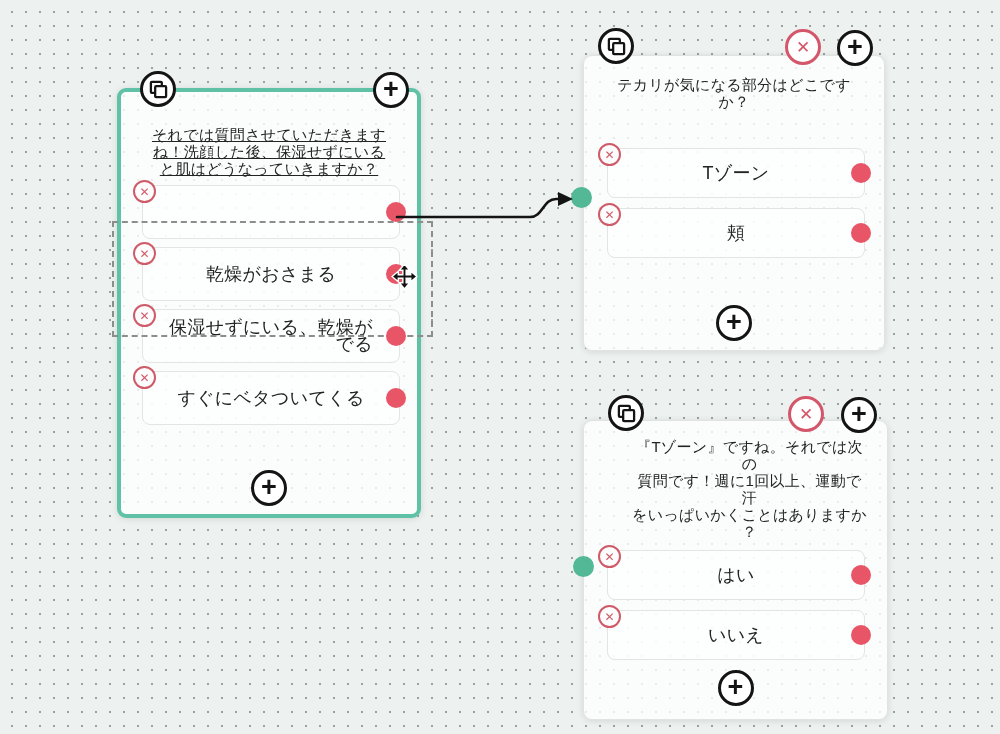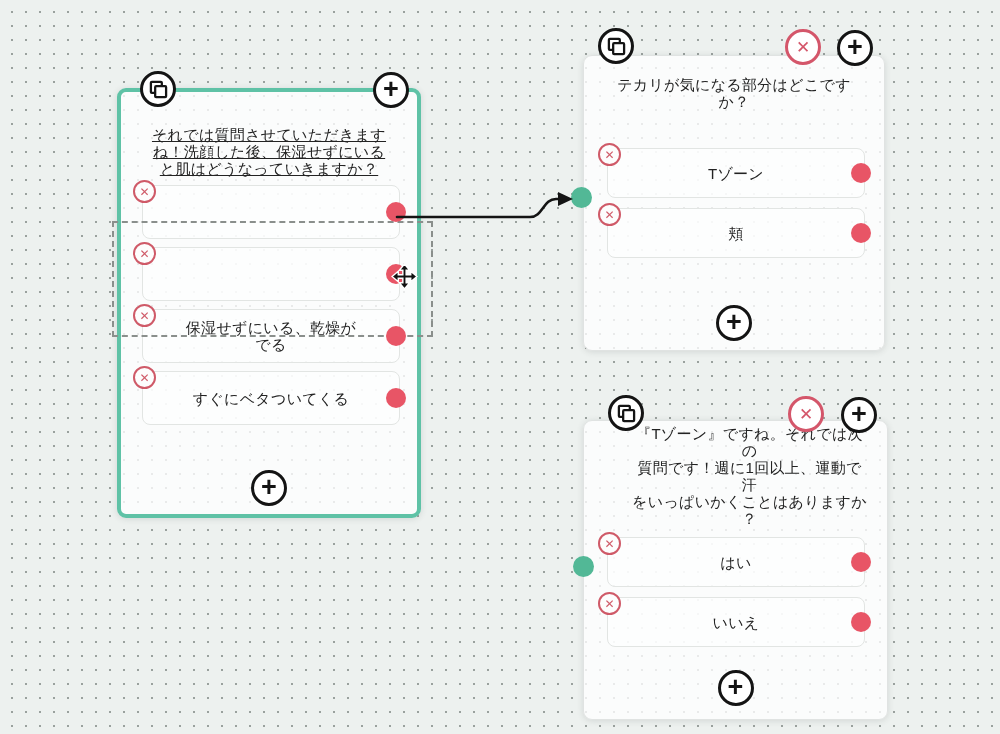"Tゾーン" .opt-label { font-size: 15px -> 18px; text-align: center -> right }
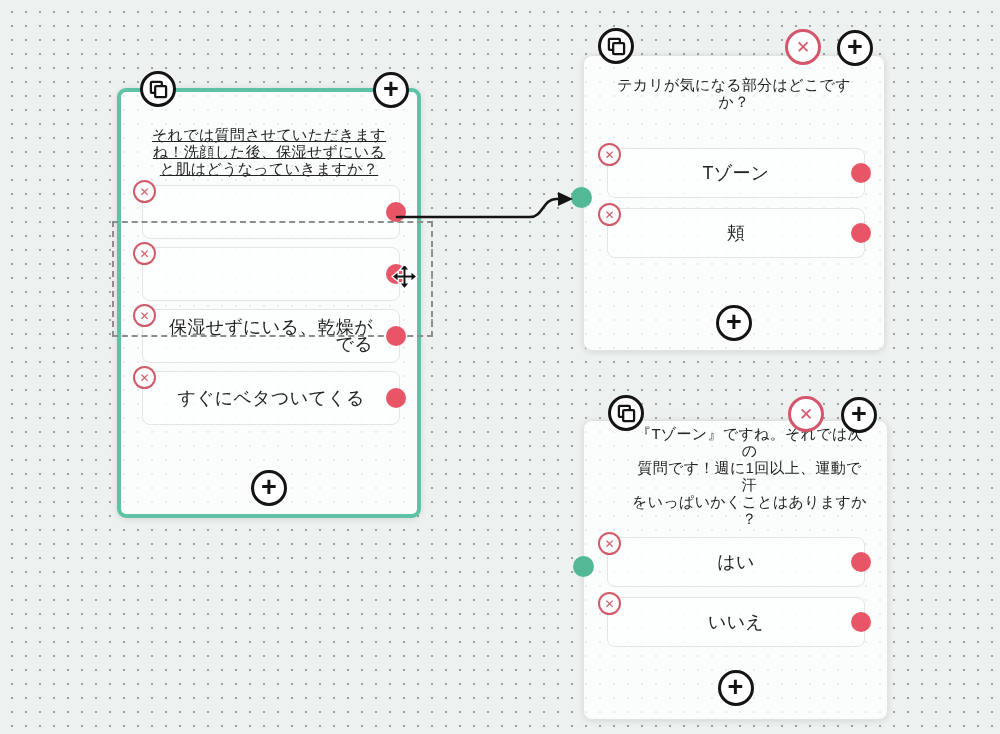"乾燥がおさまる" div.opt-label { html: none -> <div>乾燥がおさまる</div> }
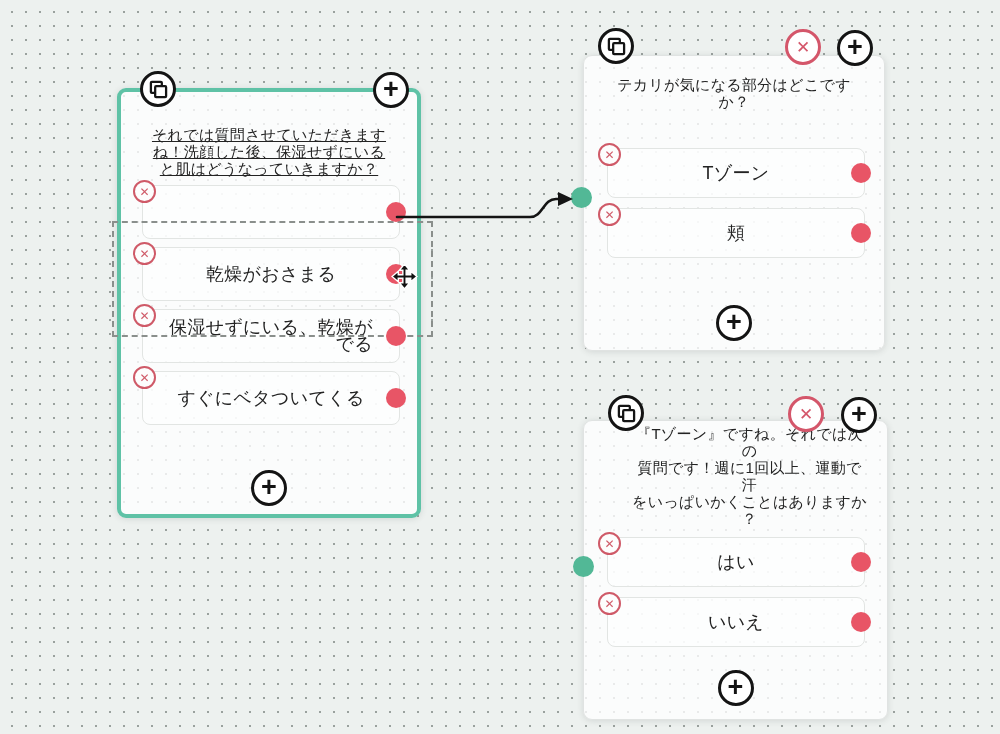"『Tゾーン』ですね。それでは次の" #node3 .question { margin-top: 4px -> 17px }
